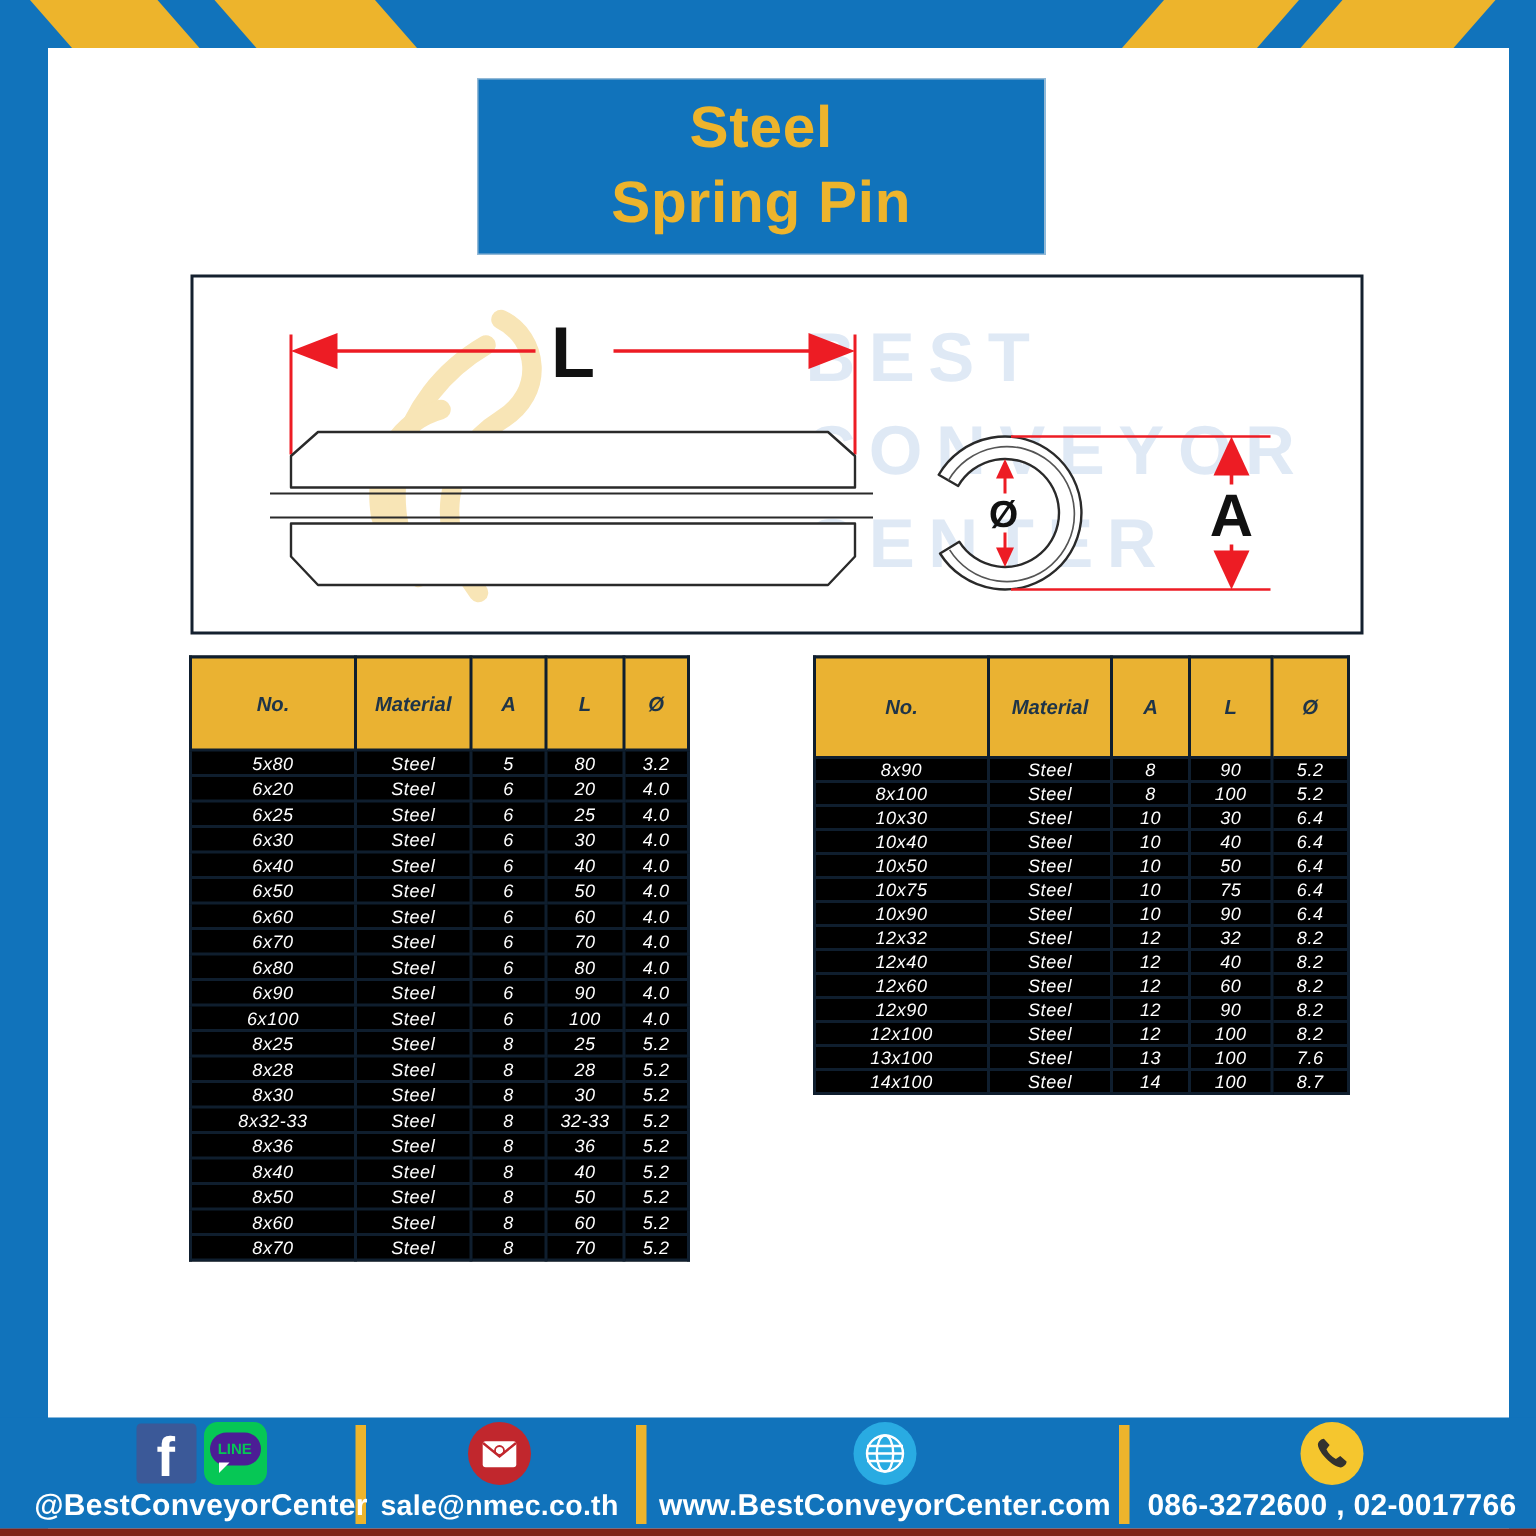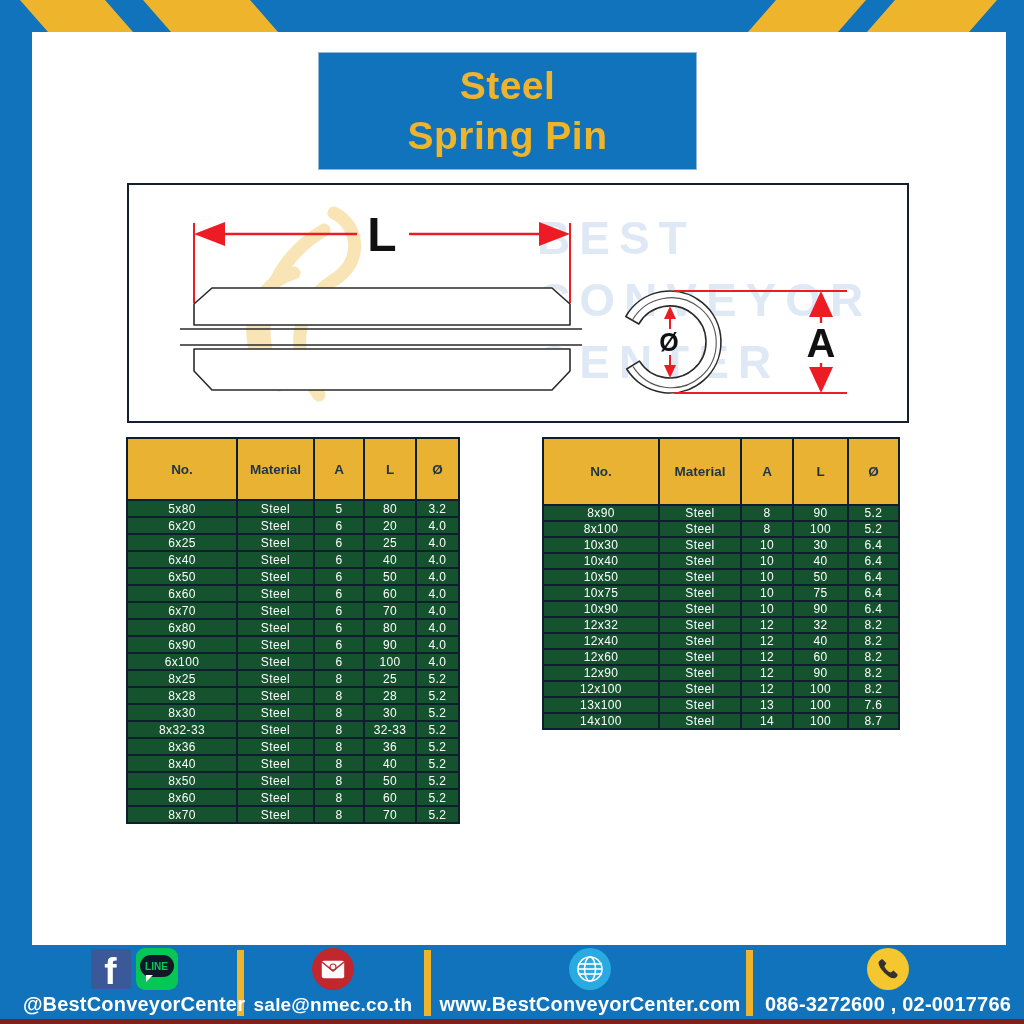"No." table { background: #14532d -> #000000; font-style: none -> italic }
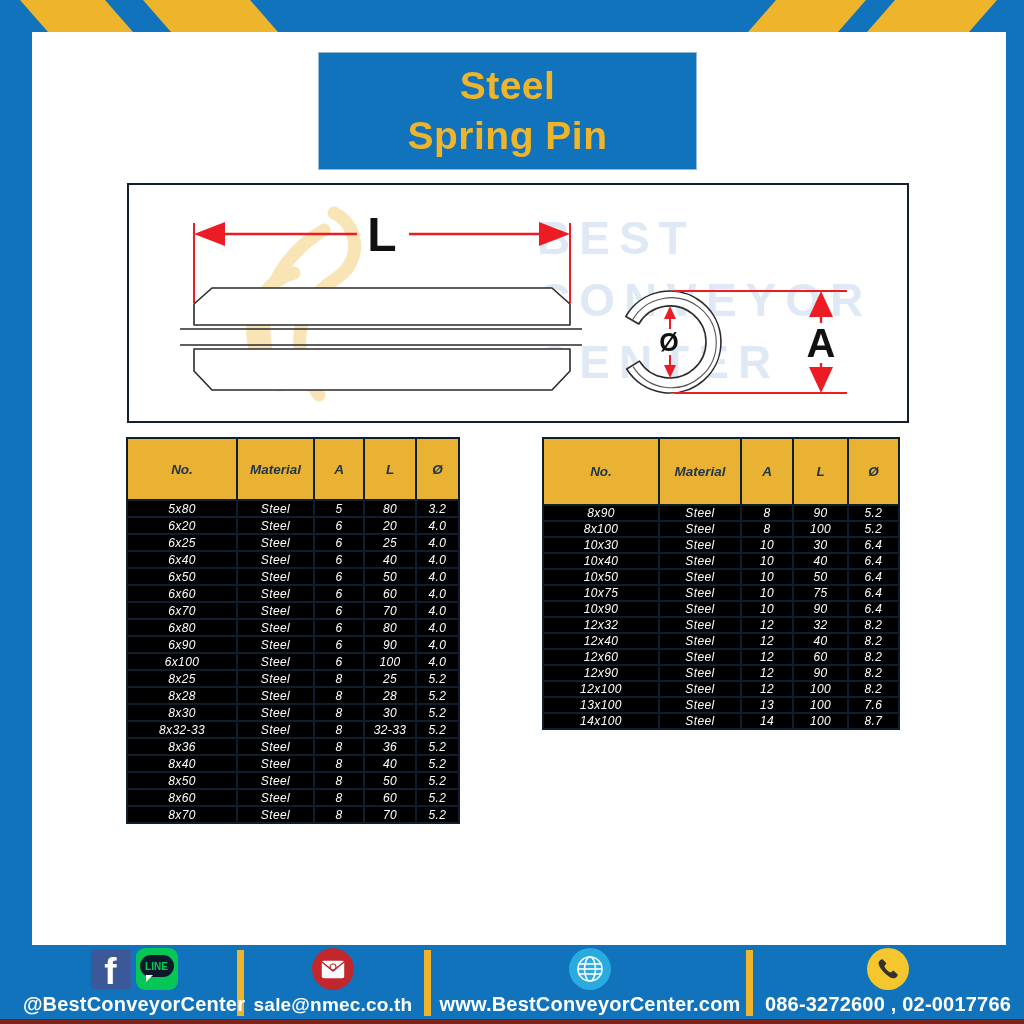"6x30" tr { html: none -> <tr> <td>6x30</td> <td>Steel</td> <td>6</td> <td>30</td> <td>4.0</td> </tr> }
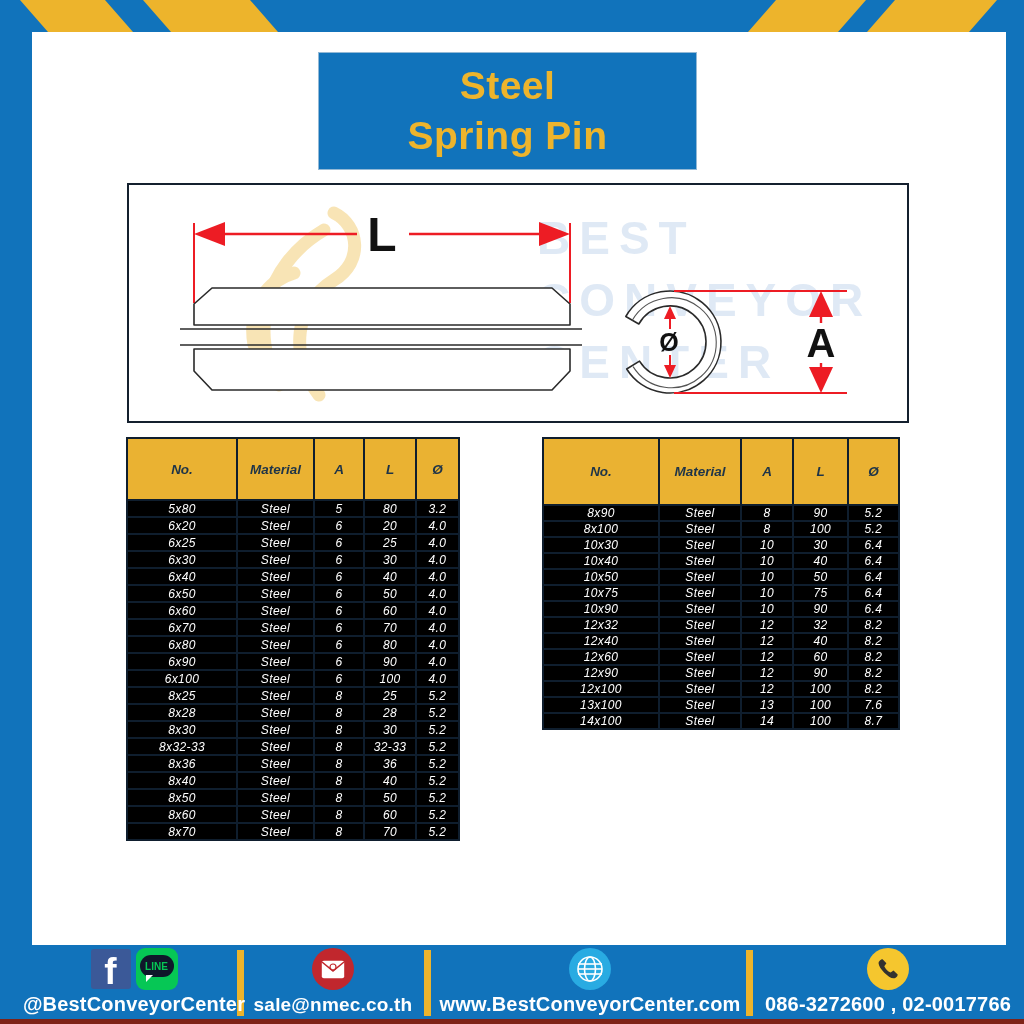"LINE" .line-bubble { background: #0f172a -> #4c1d95 }
